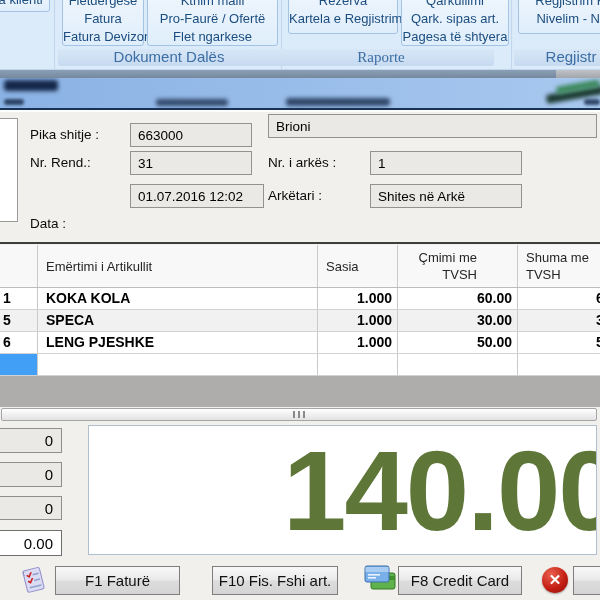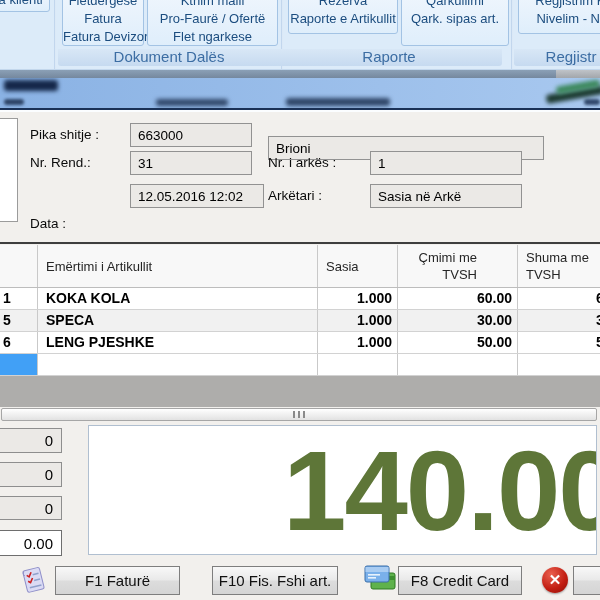"Raporte e Artikullit" span { text: Raporte e Artikullit -> Kartela e Regjistrim }
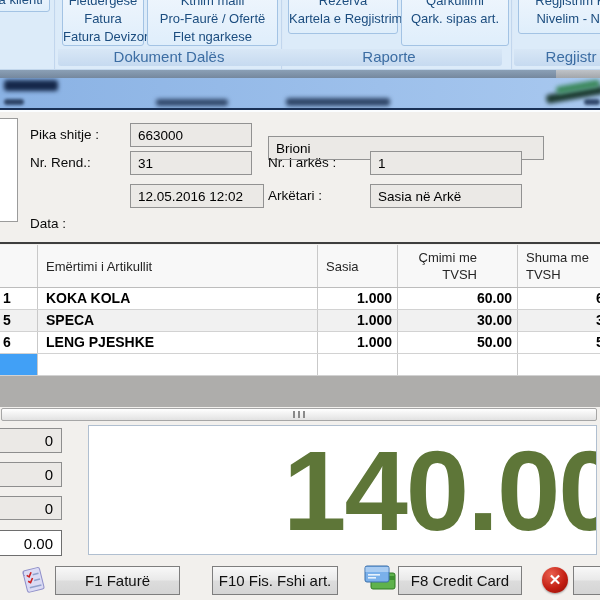"Pagesa të shtyera" span { html: none -> <span>Pagesa të shtyera</span> }
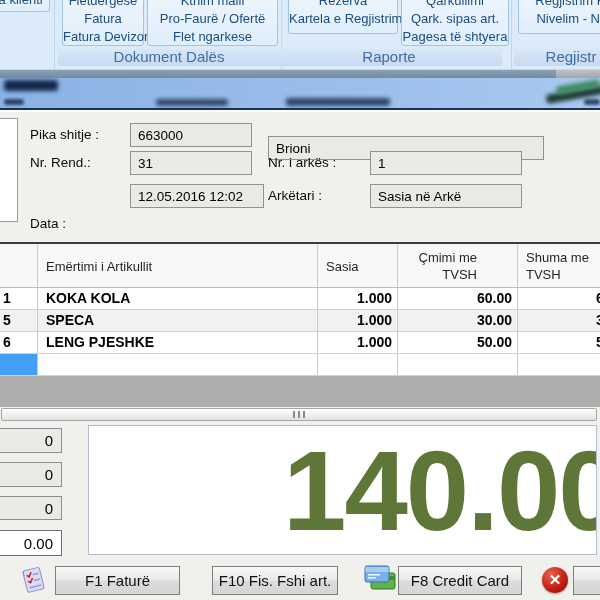"Raporte" div.rb-grp { font-family: none -> Liberation Serif, serif; left: 276px -> 268px }
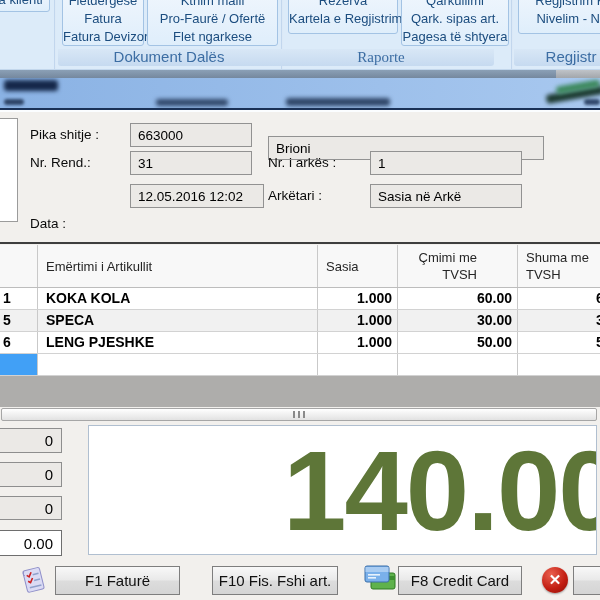"Brioni" div.ffield { top: 24px -> 2px; width: 276px -> 329px }
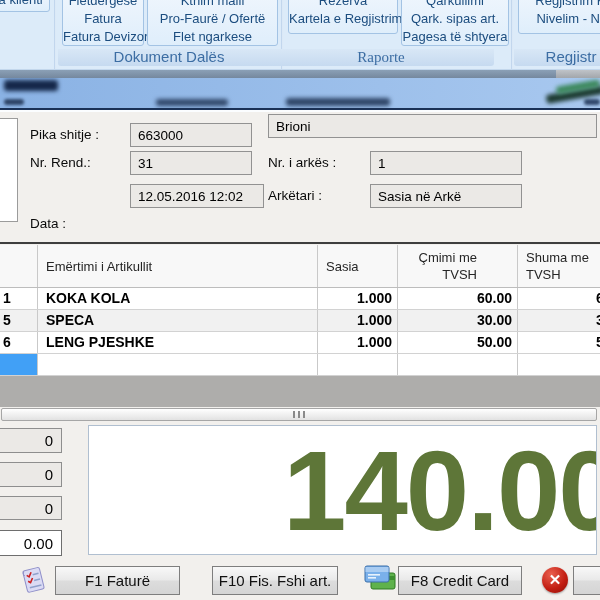"12.05.2016 12:02" div.ffield { text: 12.05.2016 -> 01.07.2016 }
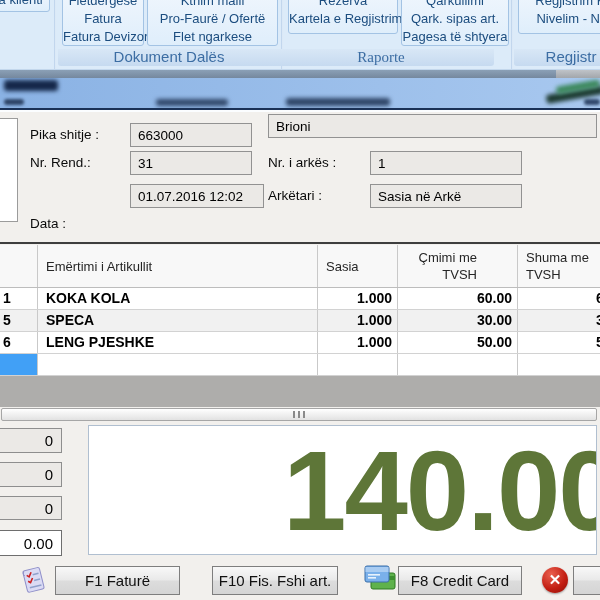"Sasia në Arkë" div.ffield { text: Sasia -> Shites }
